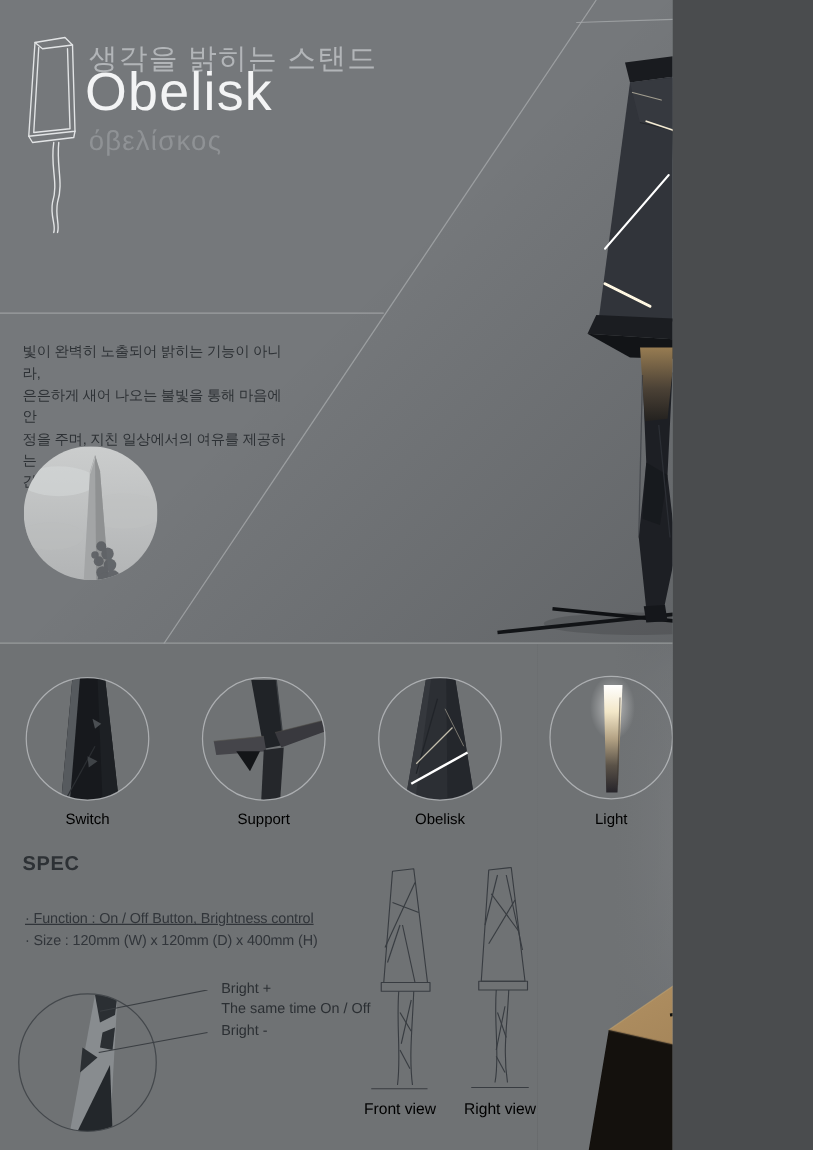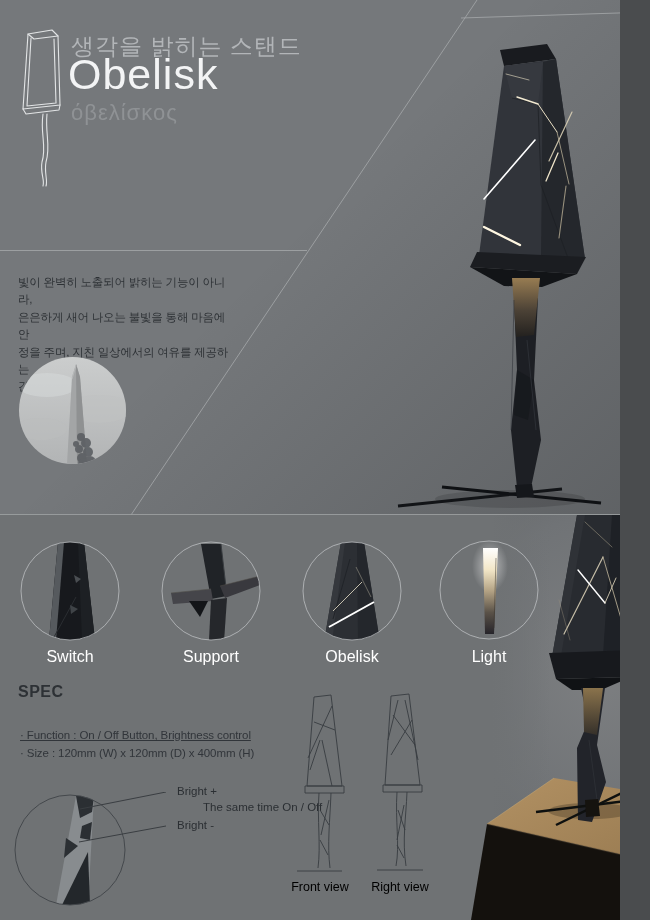"생각을 밝히는 스탠드" .poster { width: 620px -> 538px }
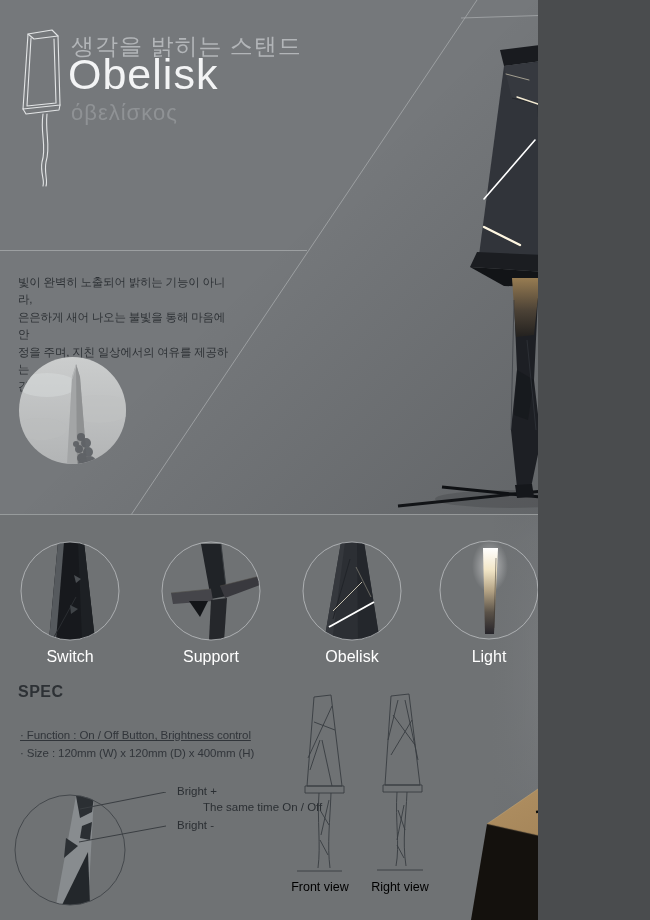"Switch" .feature-label { color: #ffffff -> #000000; font-size: 16px -> 12px }
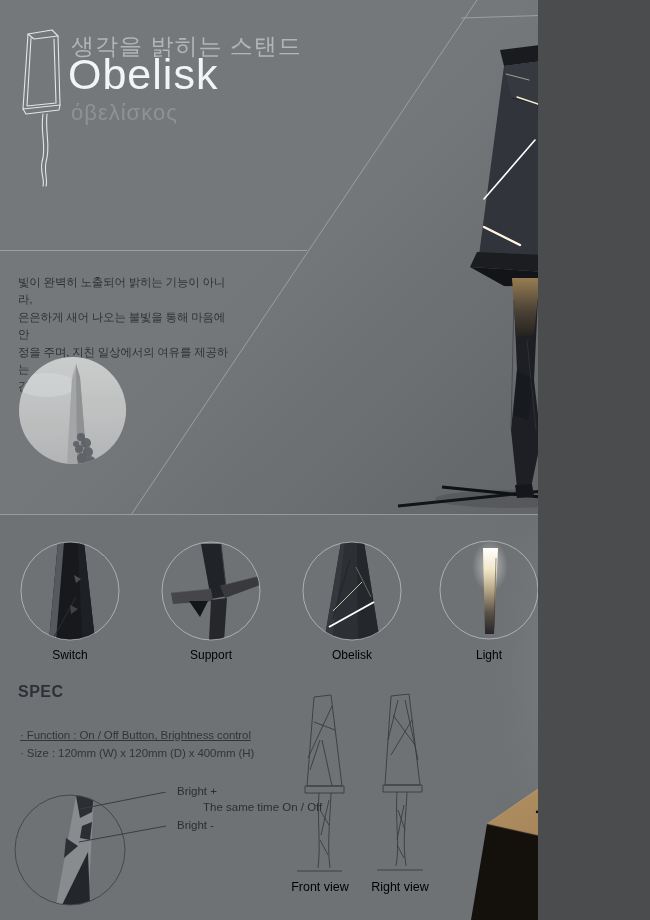"The same time On /" div.abs { margin-left: 26px -> none }
